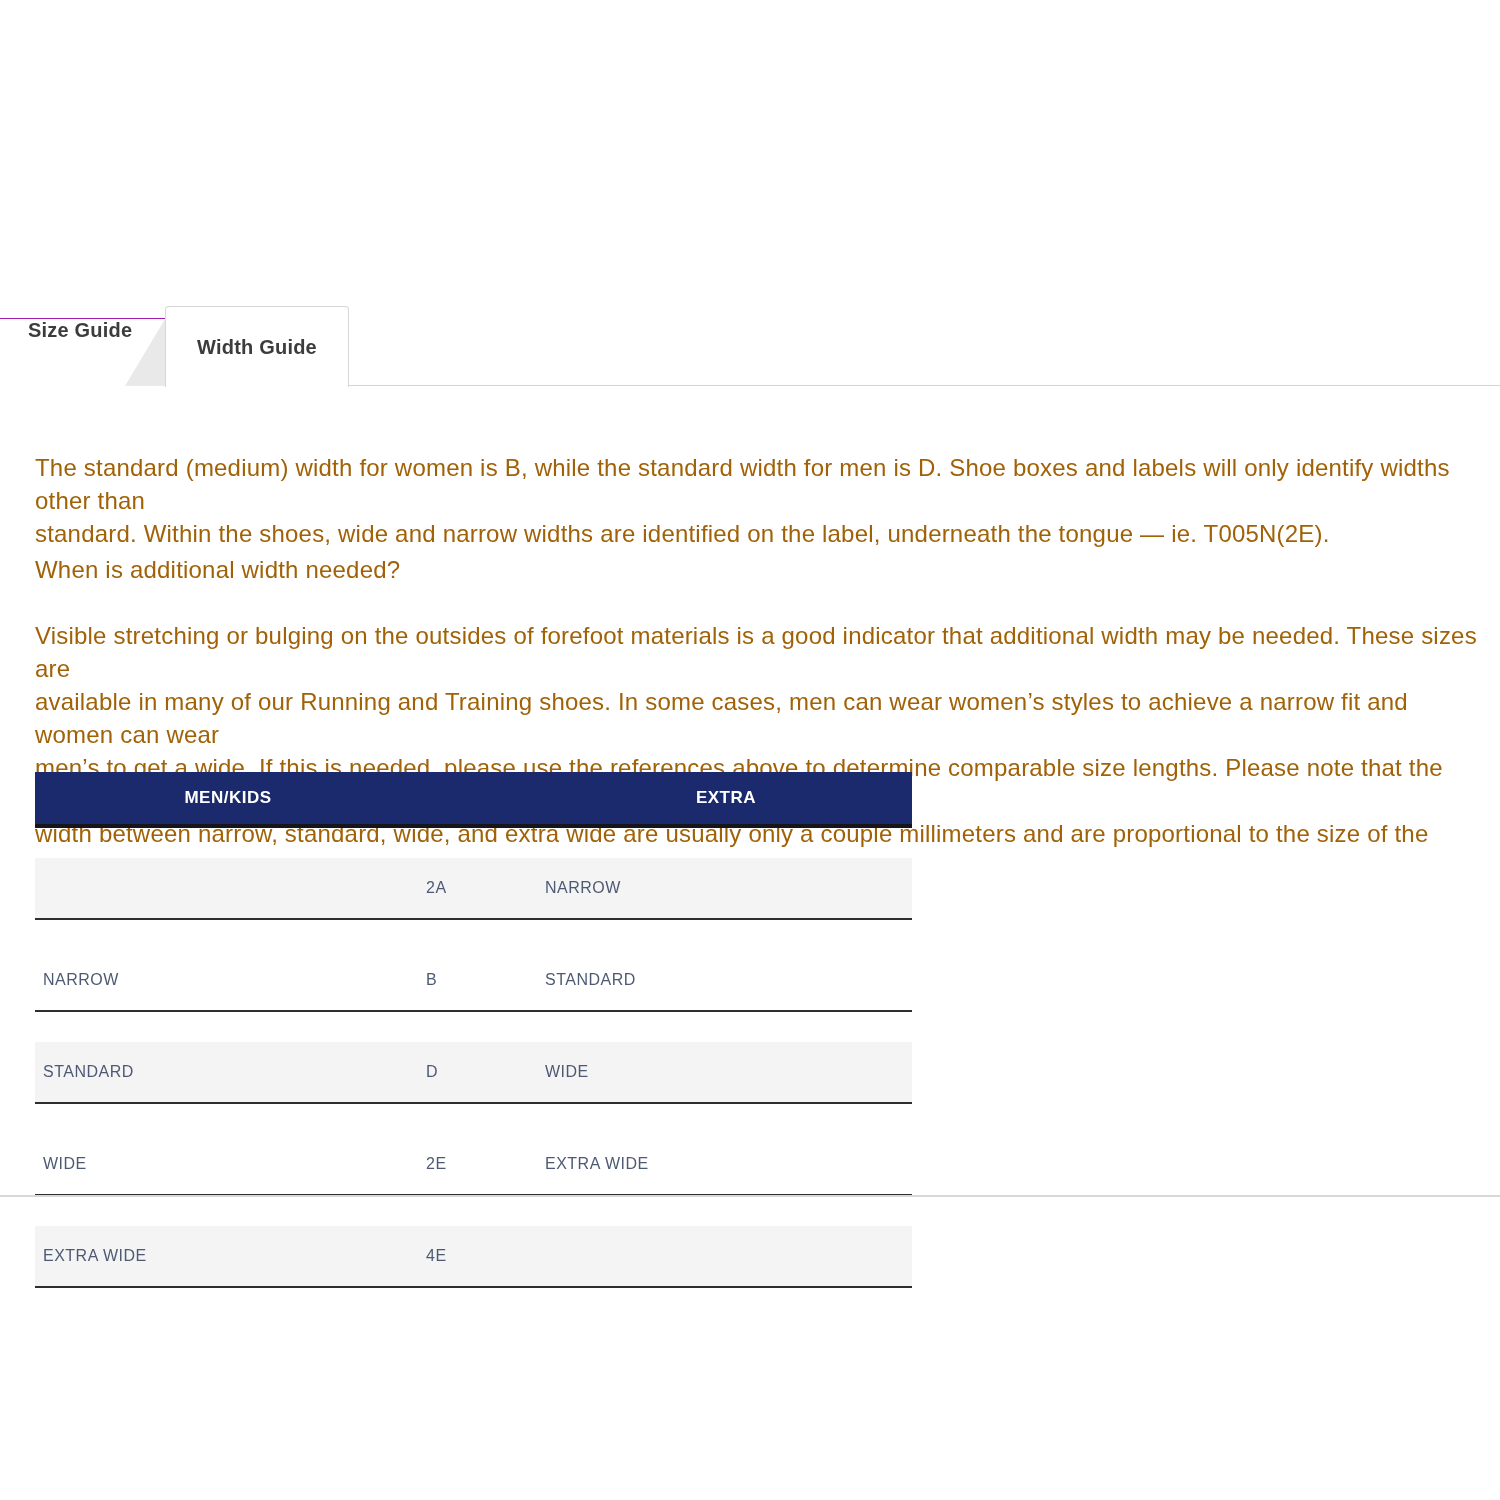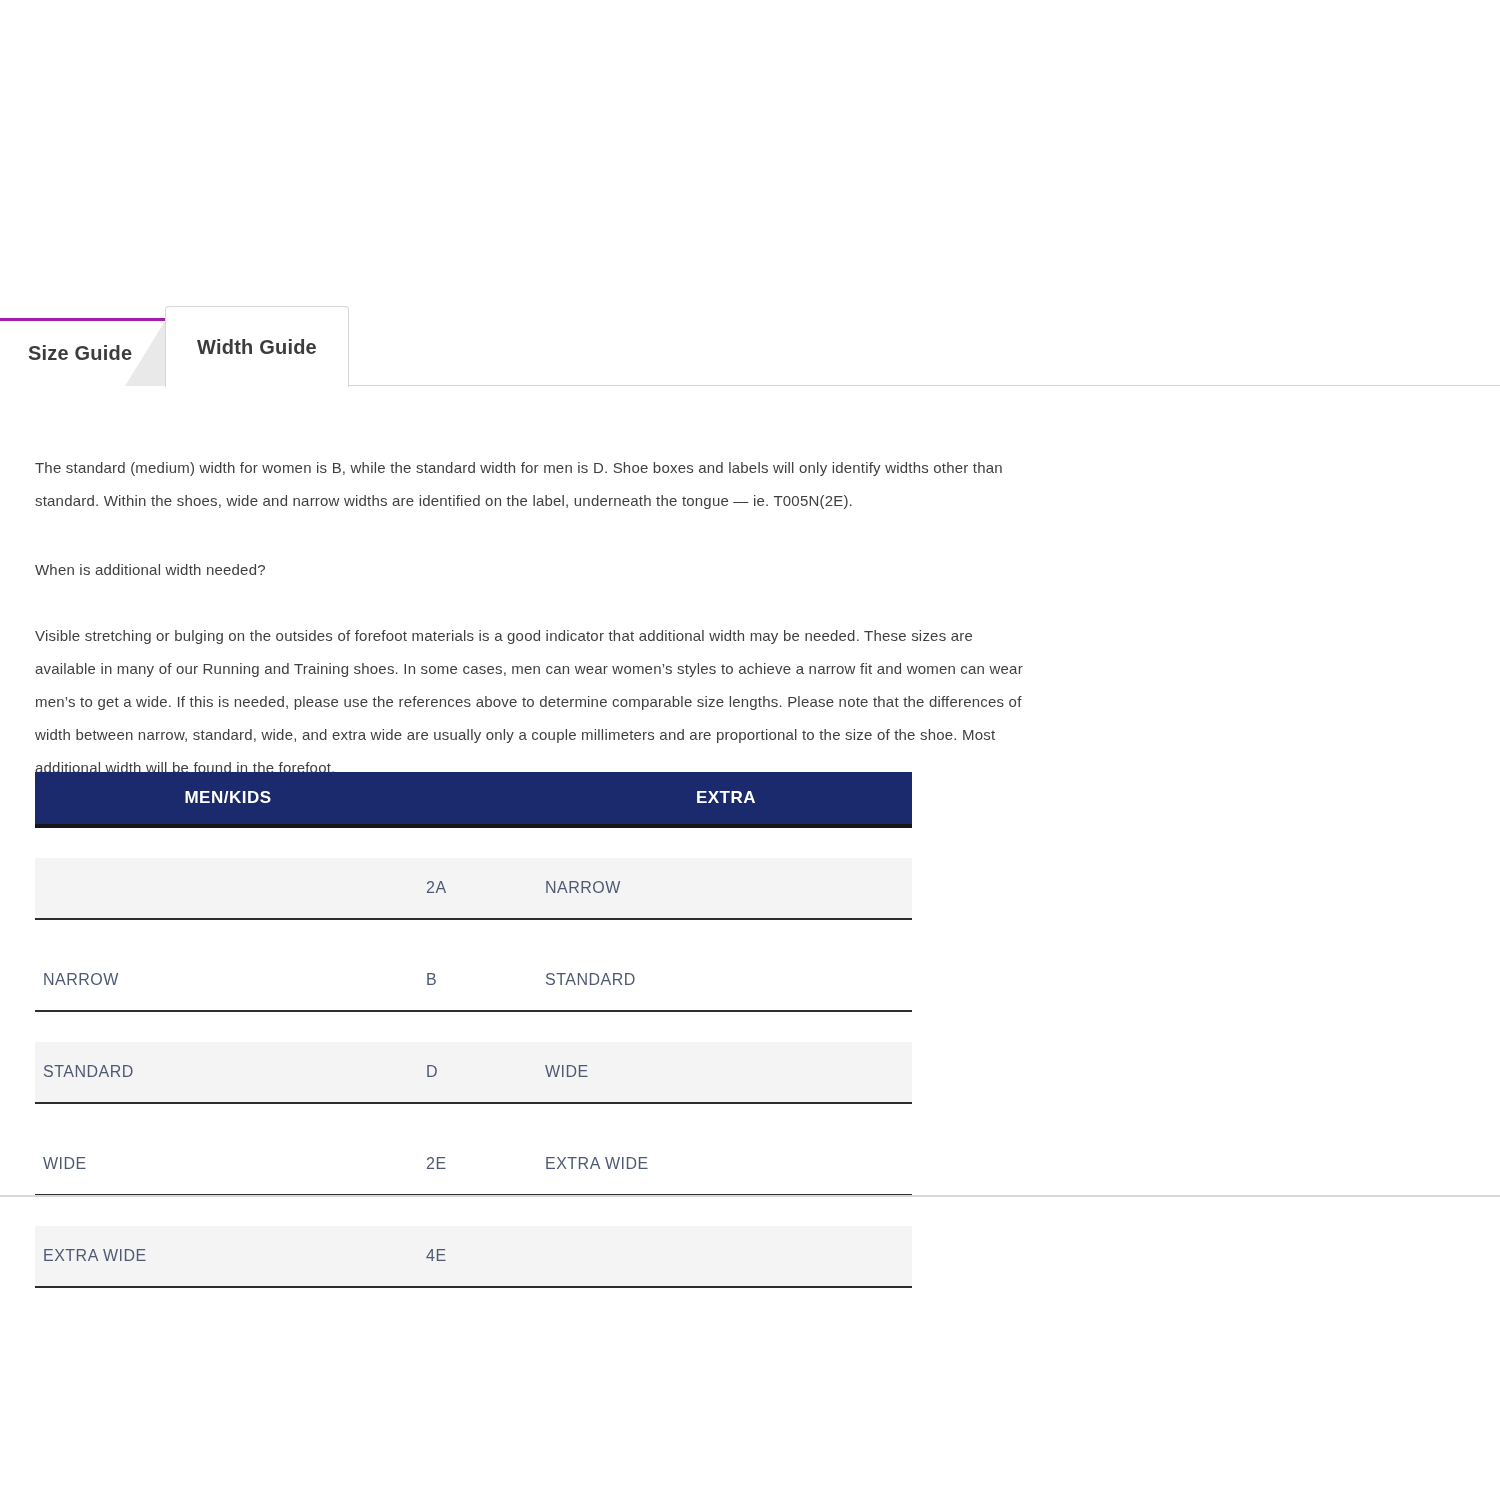"Size Guide" .tab-size { align-items: center -> none; border-top: 3px solid #a21caf -> 1px solid #a21caf }
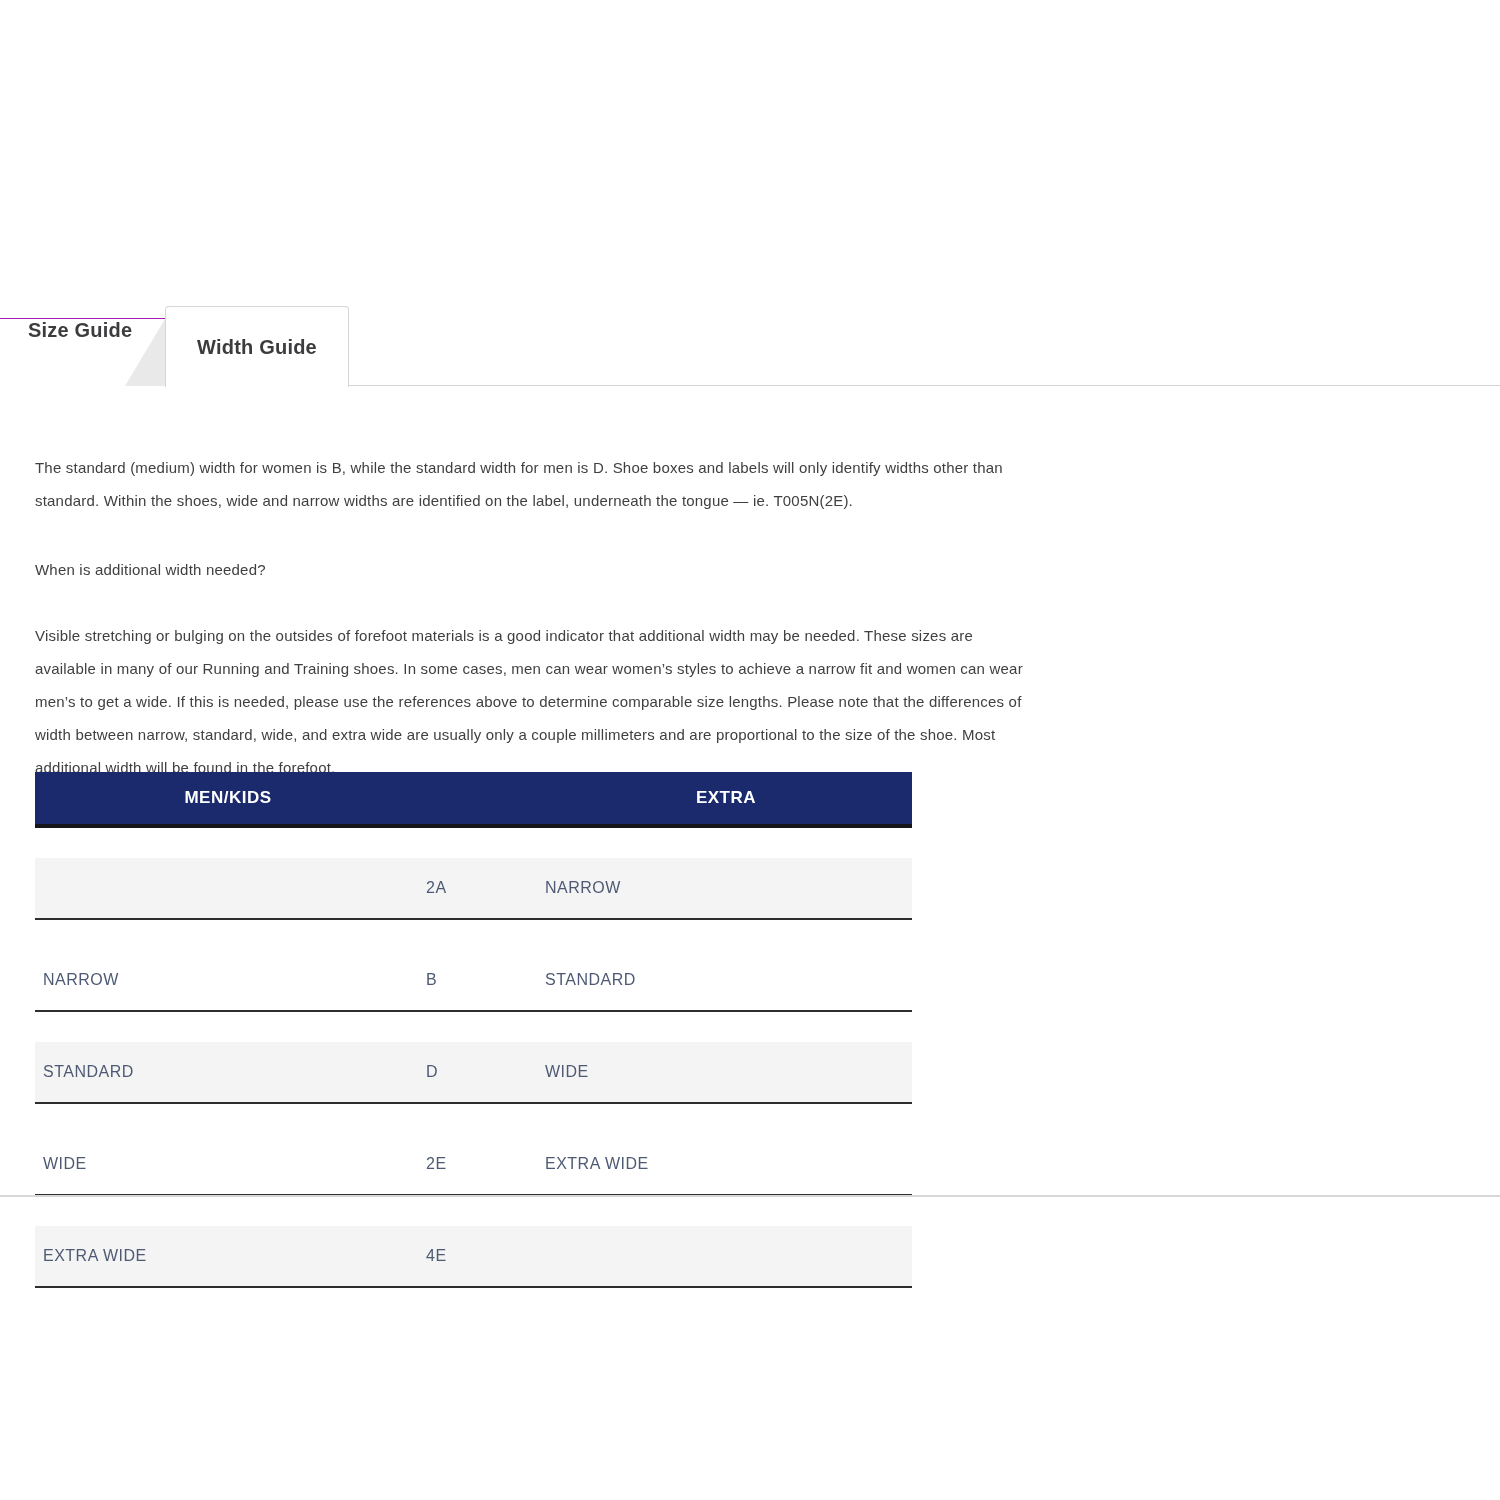"The standard (medium) width for" .bodytext { color: #404040 -> #a16207; font-size: 15px -> 24px }
